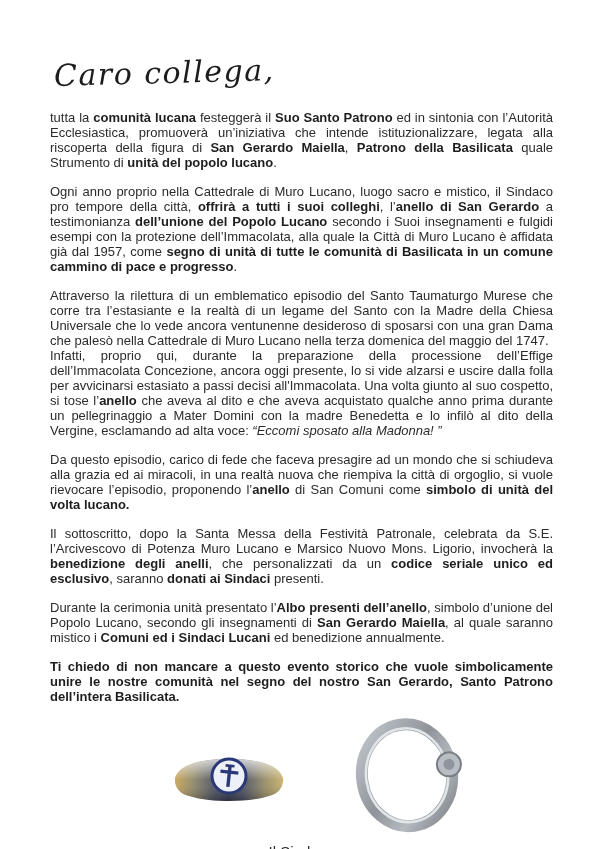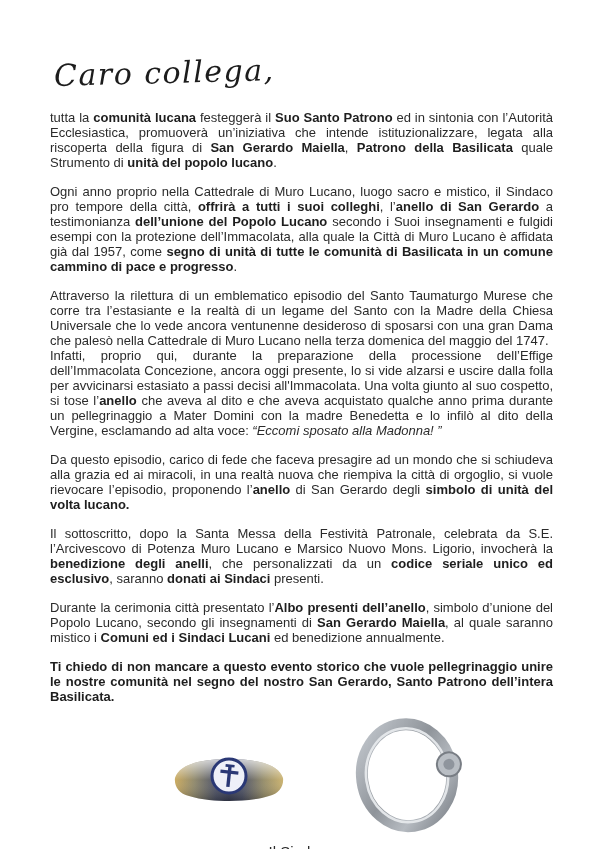"di San Gerardo degli" span { text: Gerardo degli -> Comuni come }
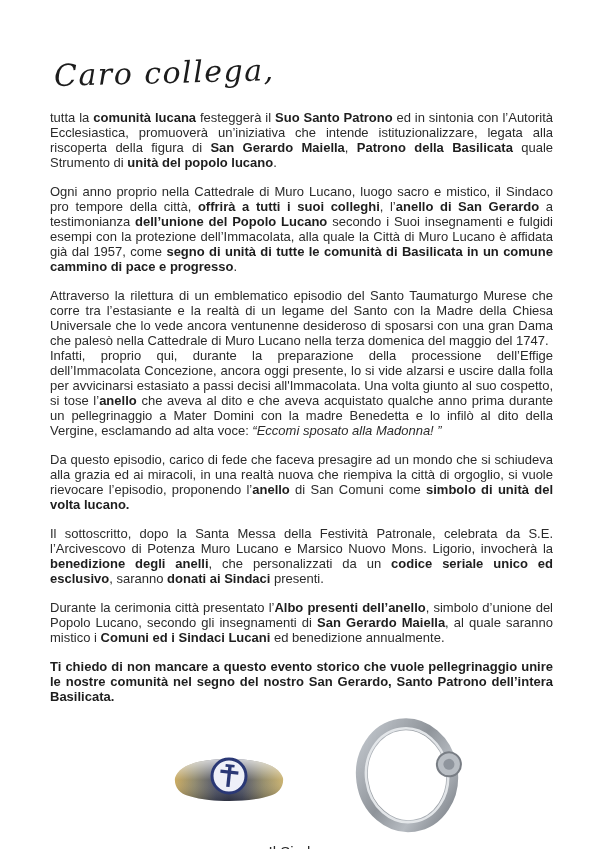"Durante la cerimonia città presentato" span { text: città -> unità }
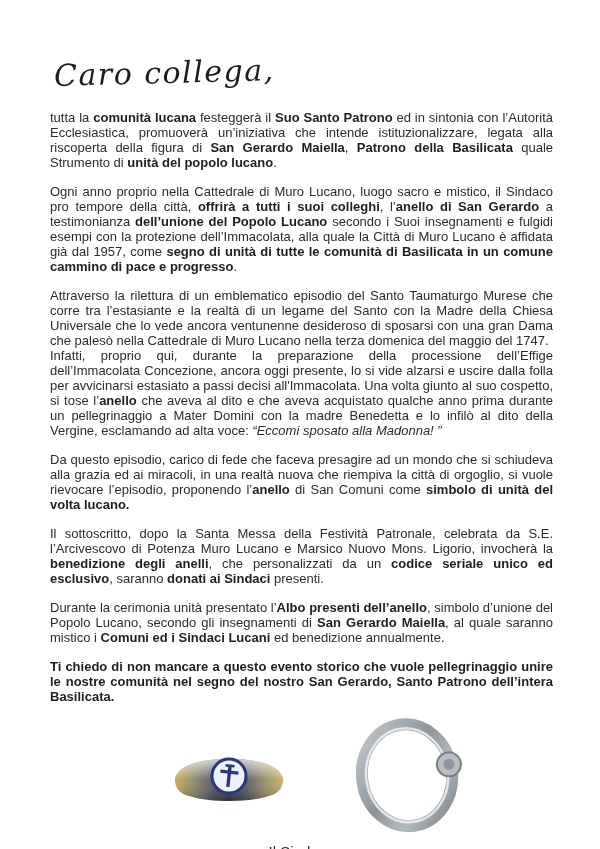"Ti chiedo di non mancare" span.b { text: pellegrinaggio -> simbolicamente }
